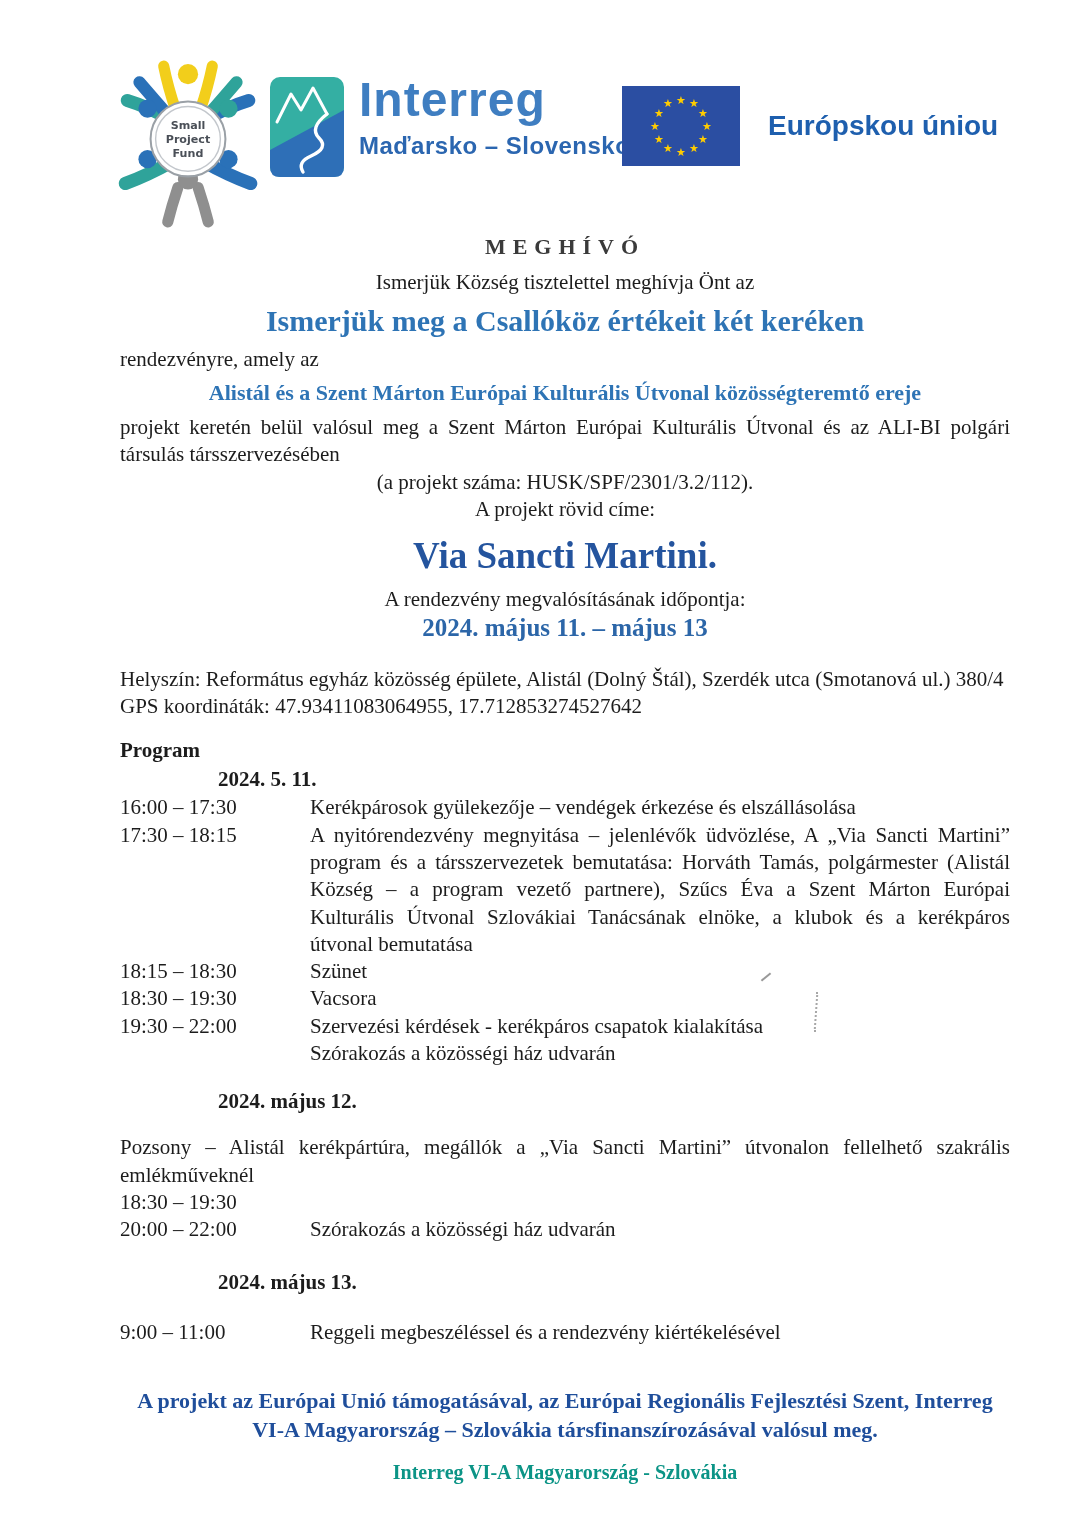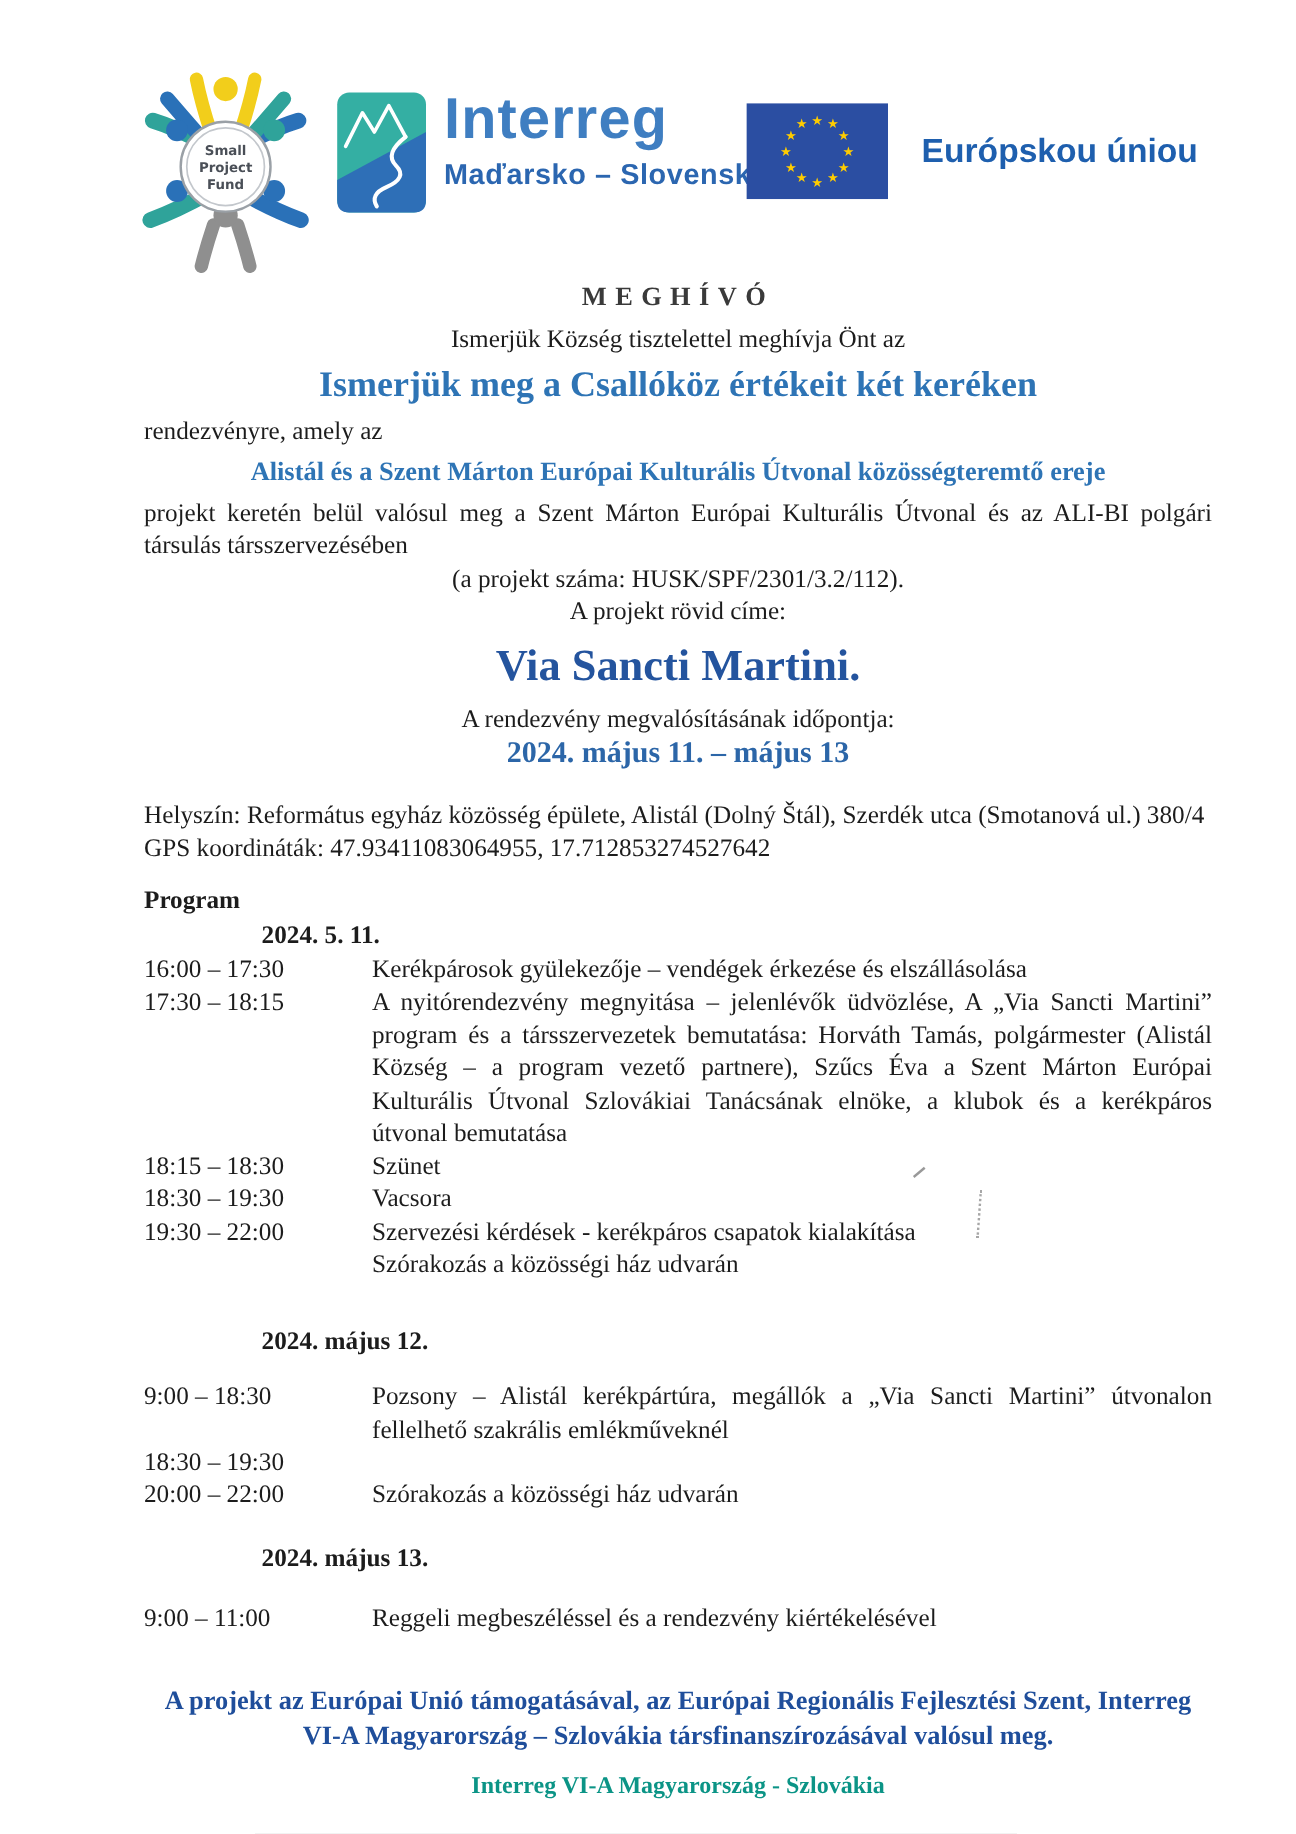"Interreg" .interreg-logo { left: 280px -> 269px }
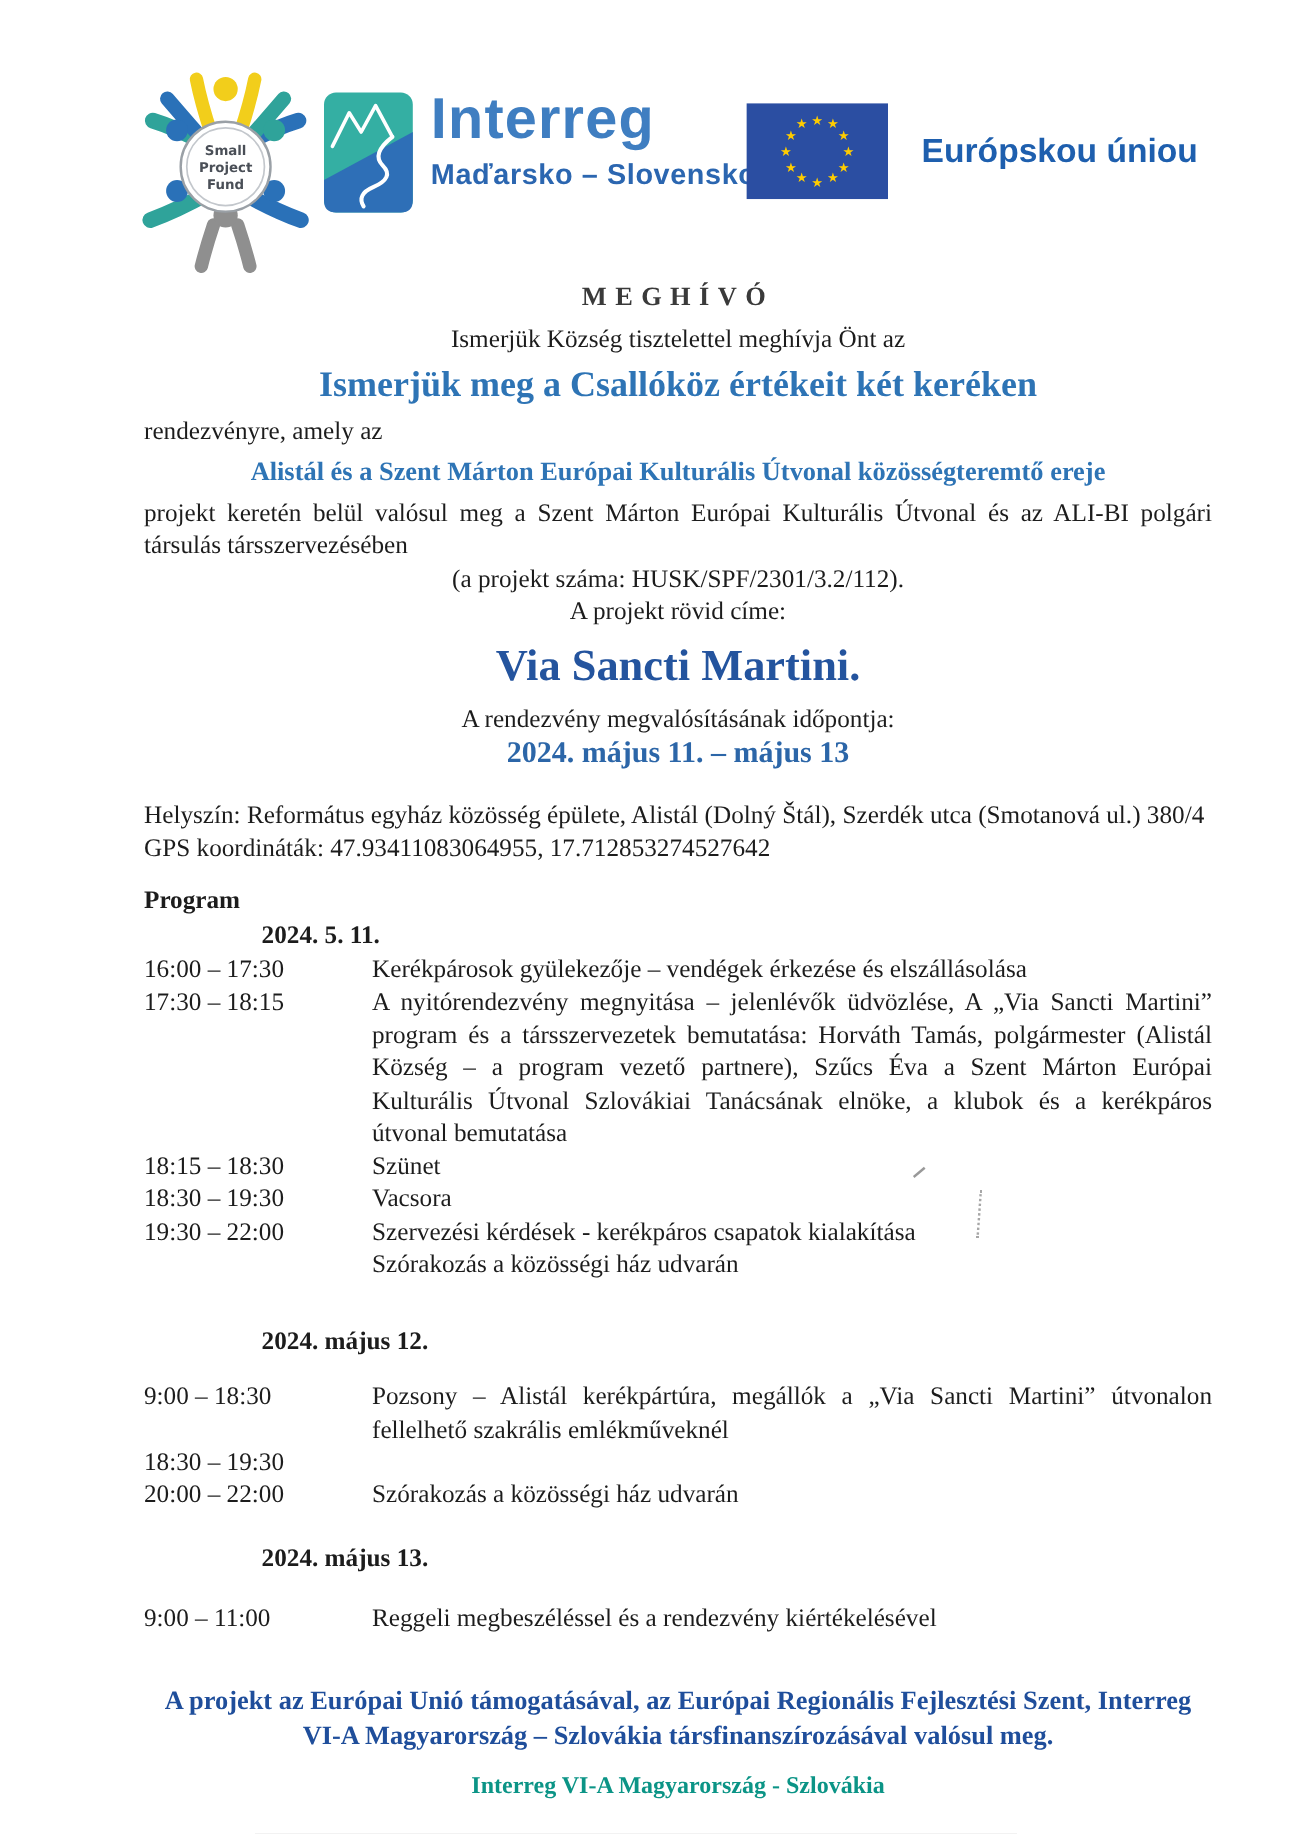"2024. május 12." .day2-head { margin-top: 38px -> 22px }
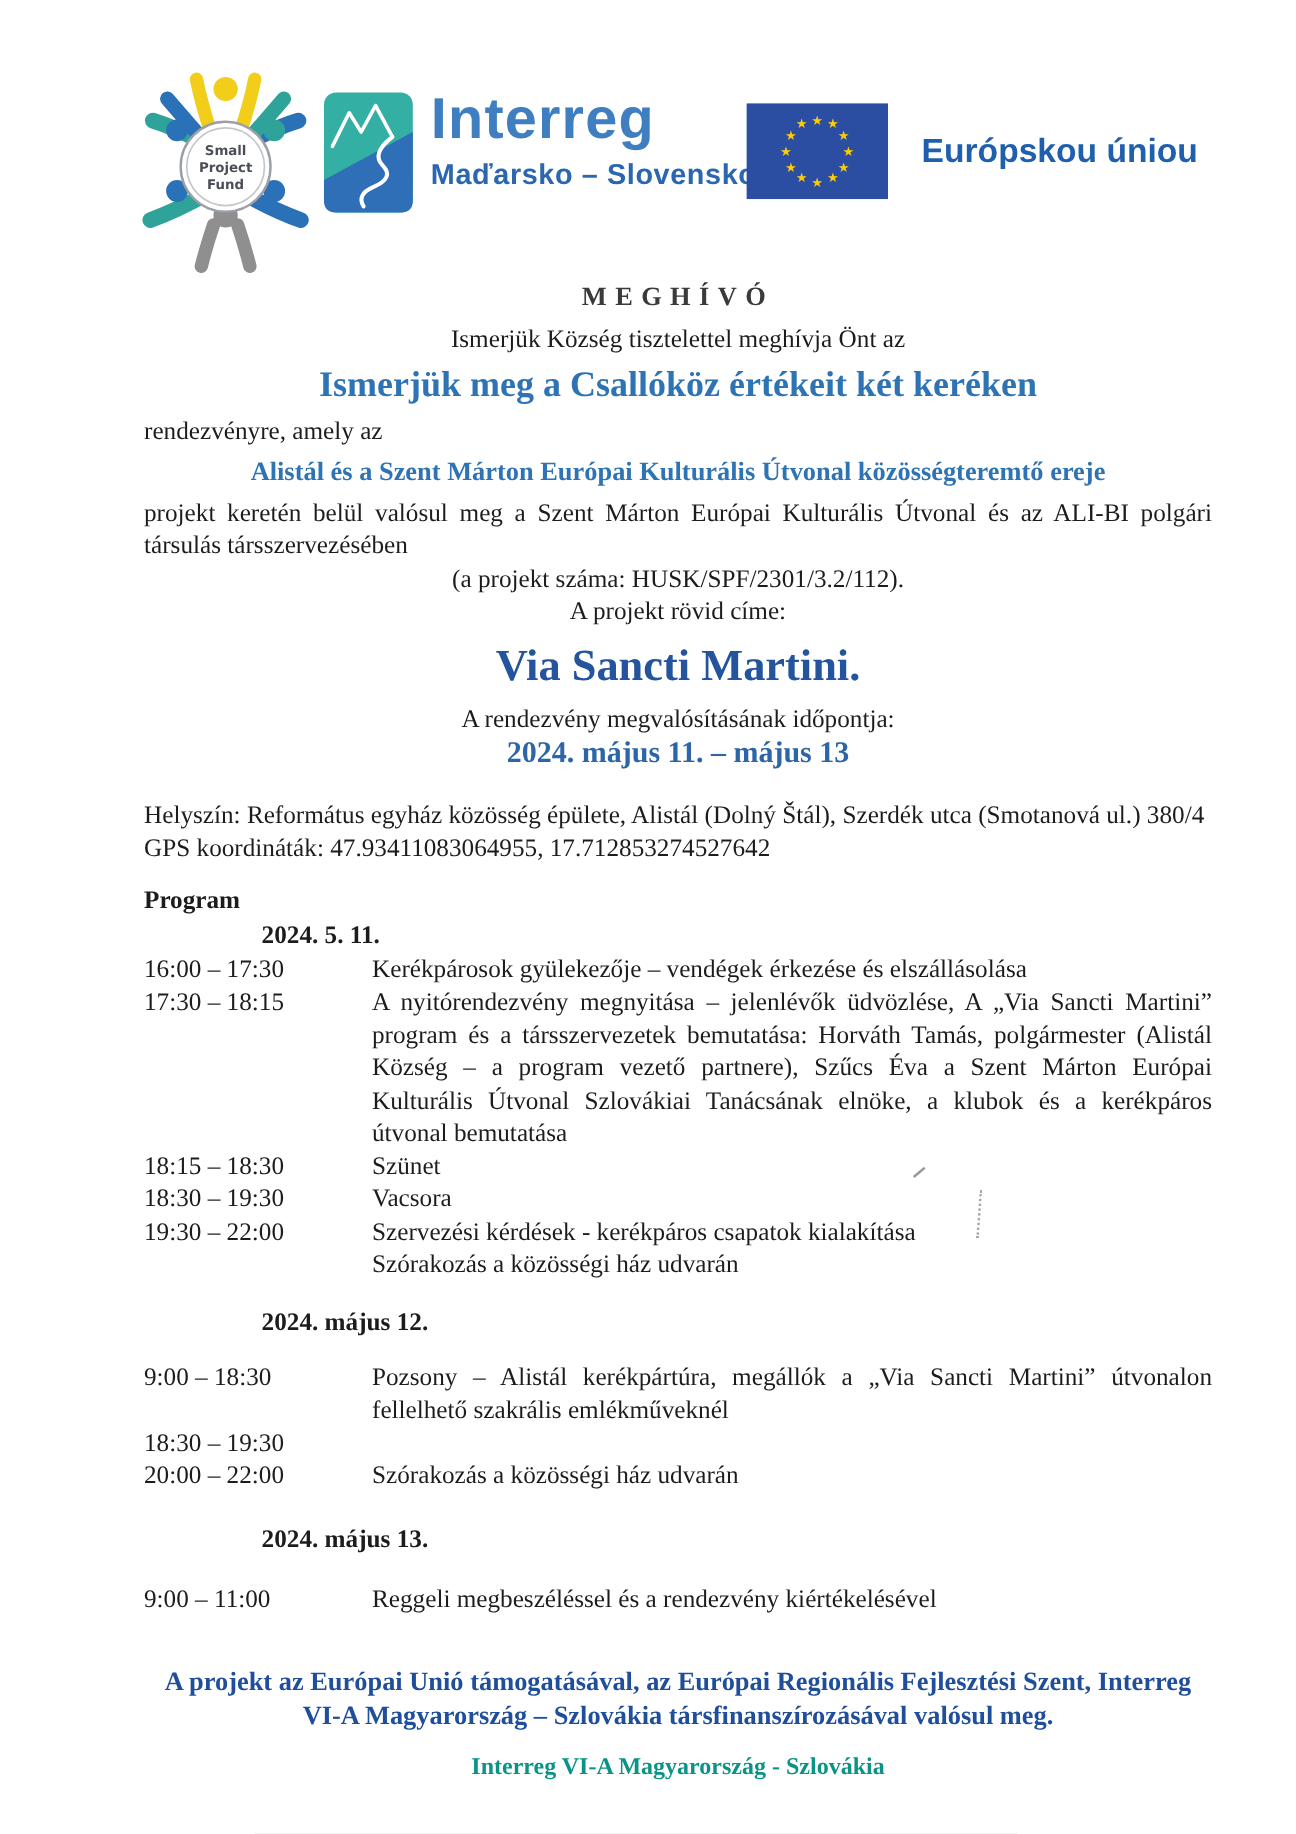"9:00 – 18:30" div.ptime { html: <div>9:00 – 18:30</div> -> none }
